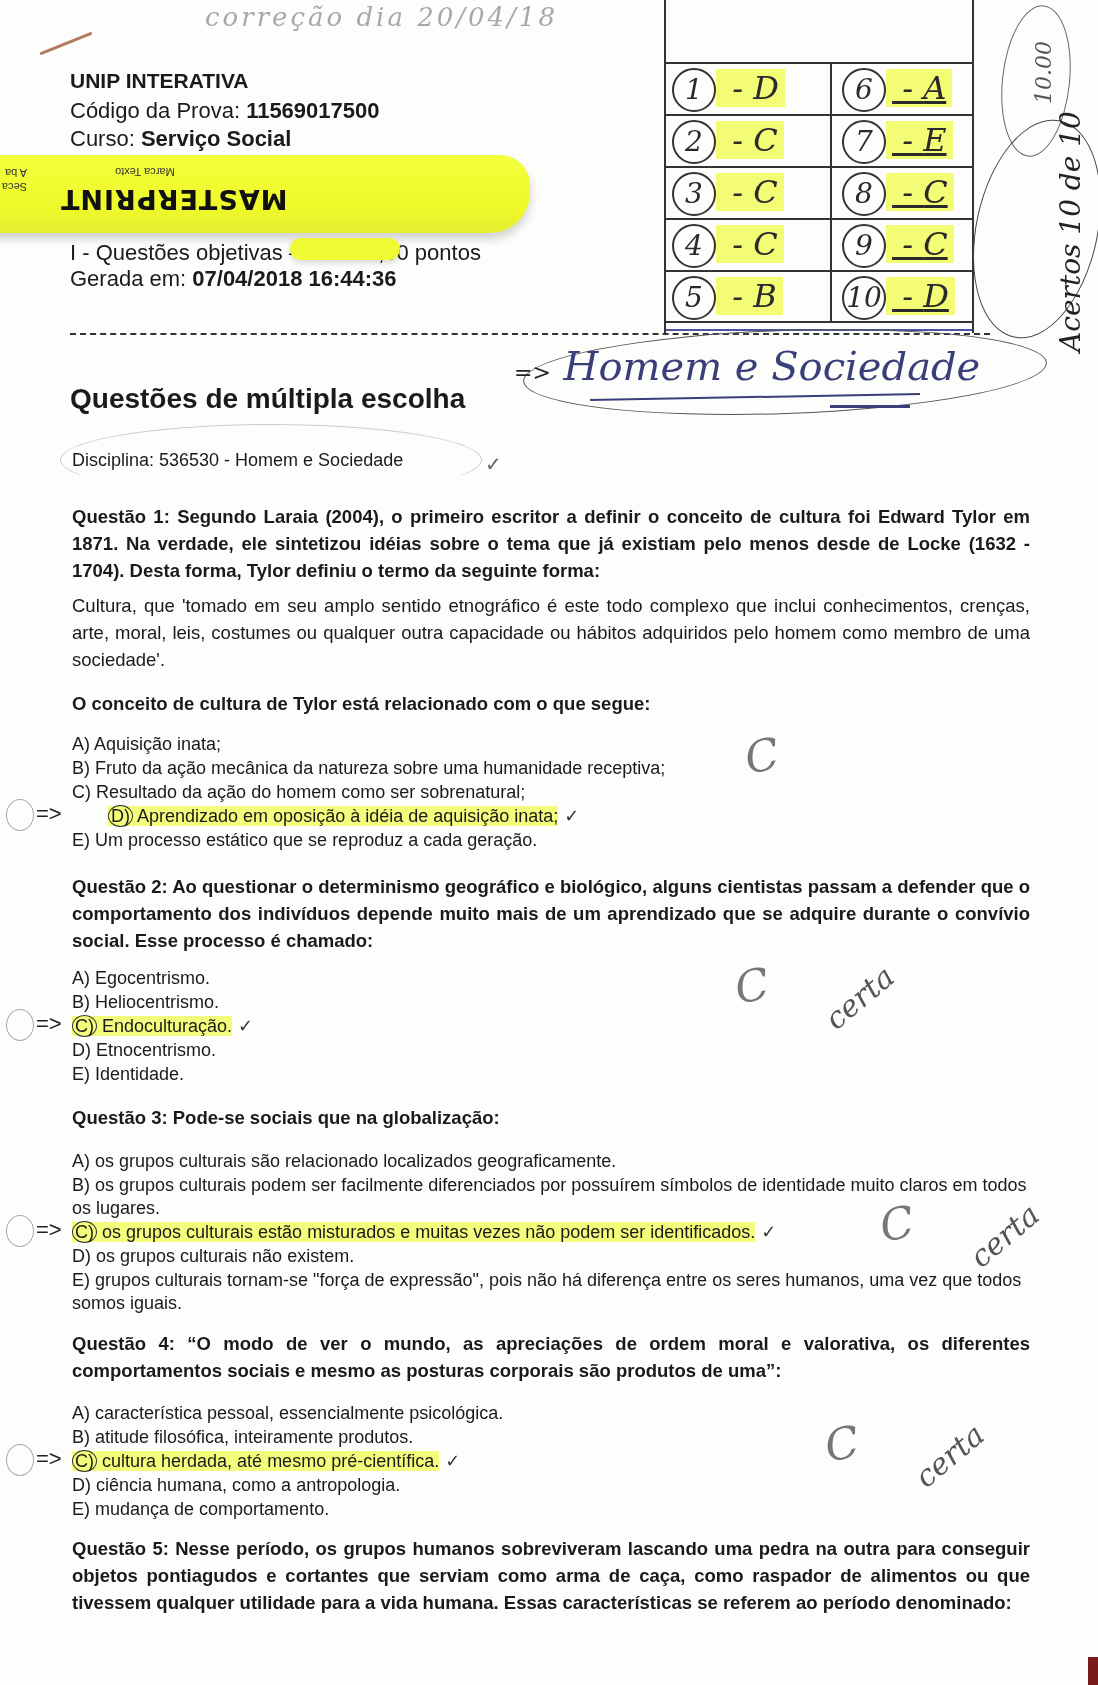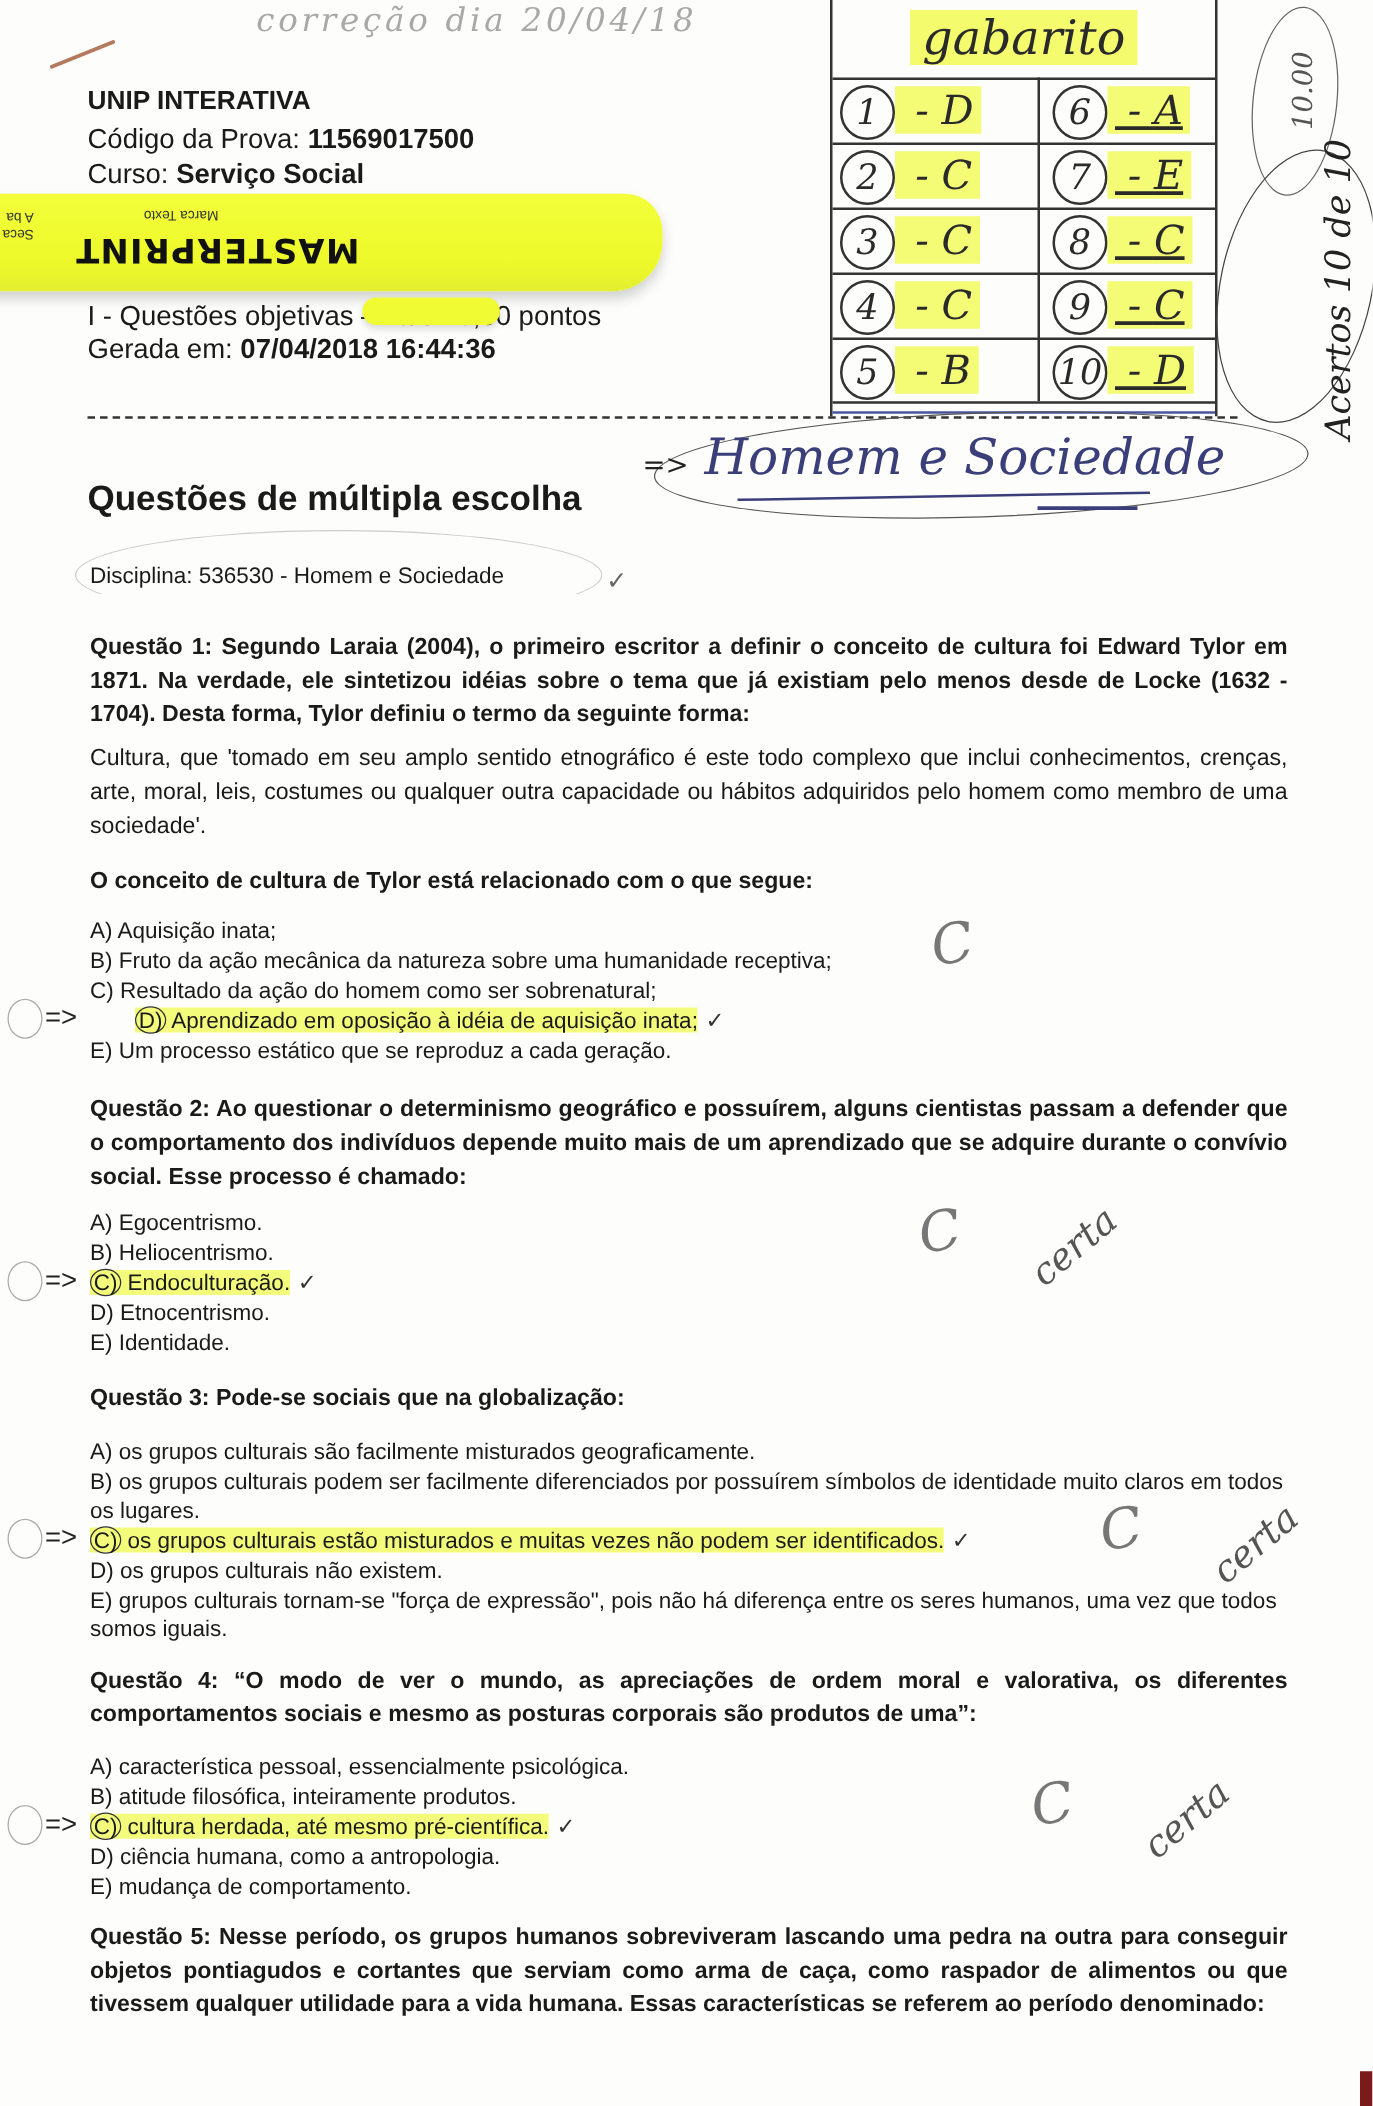"gabarito" div.hand { html: <div><span>gabarito</span></div> -> none }
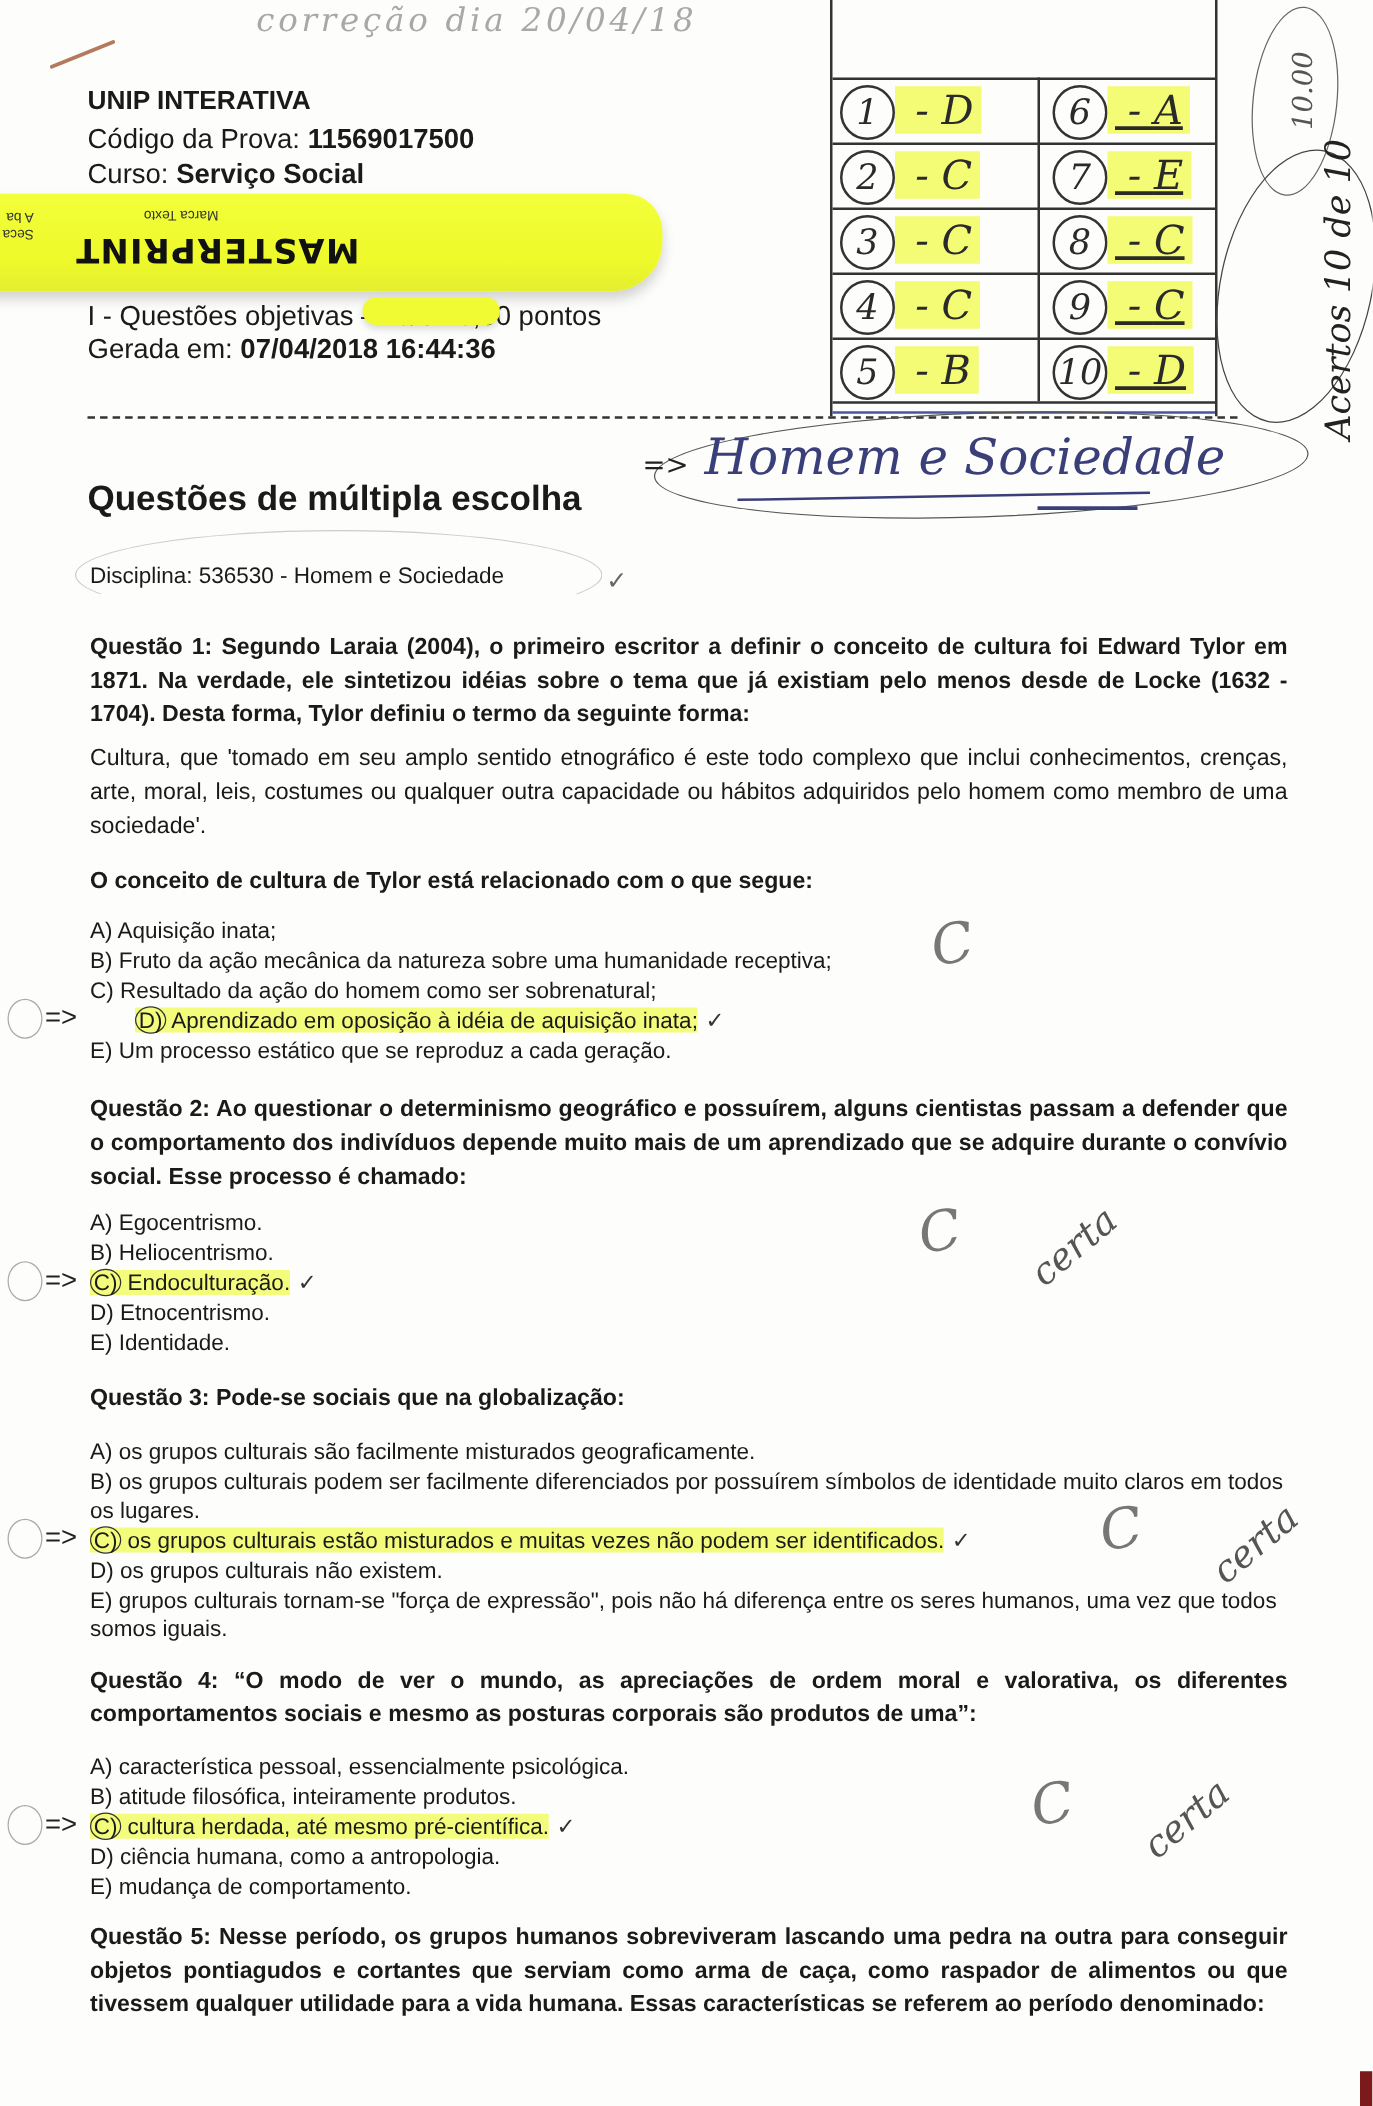"Questão 2: Ao questionar o" div.qtext { text: possuírem -> biológico }
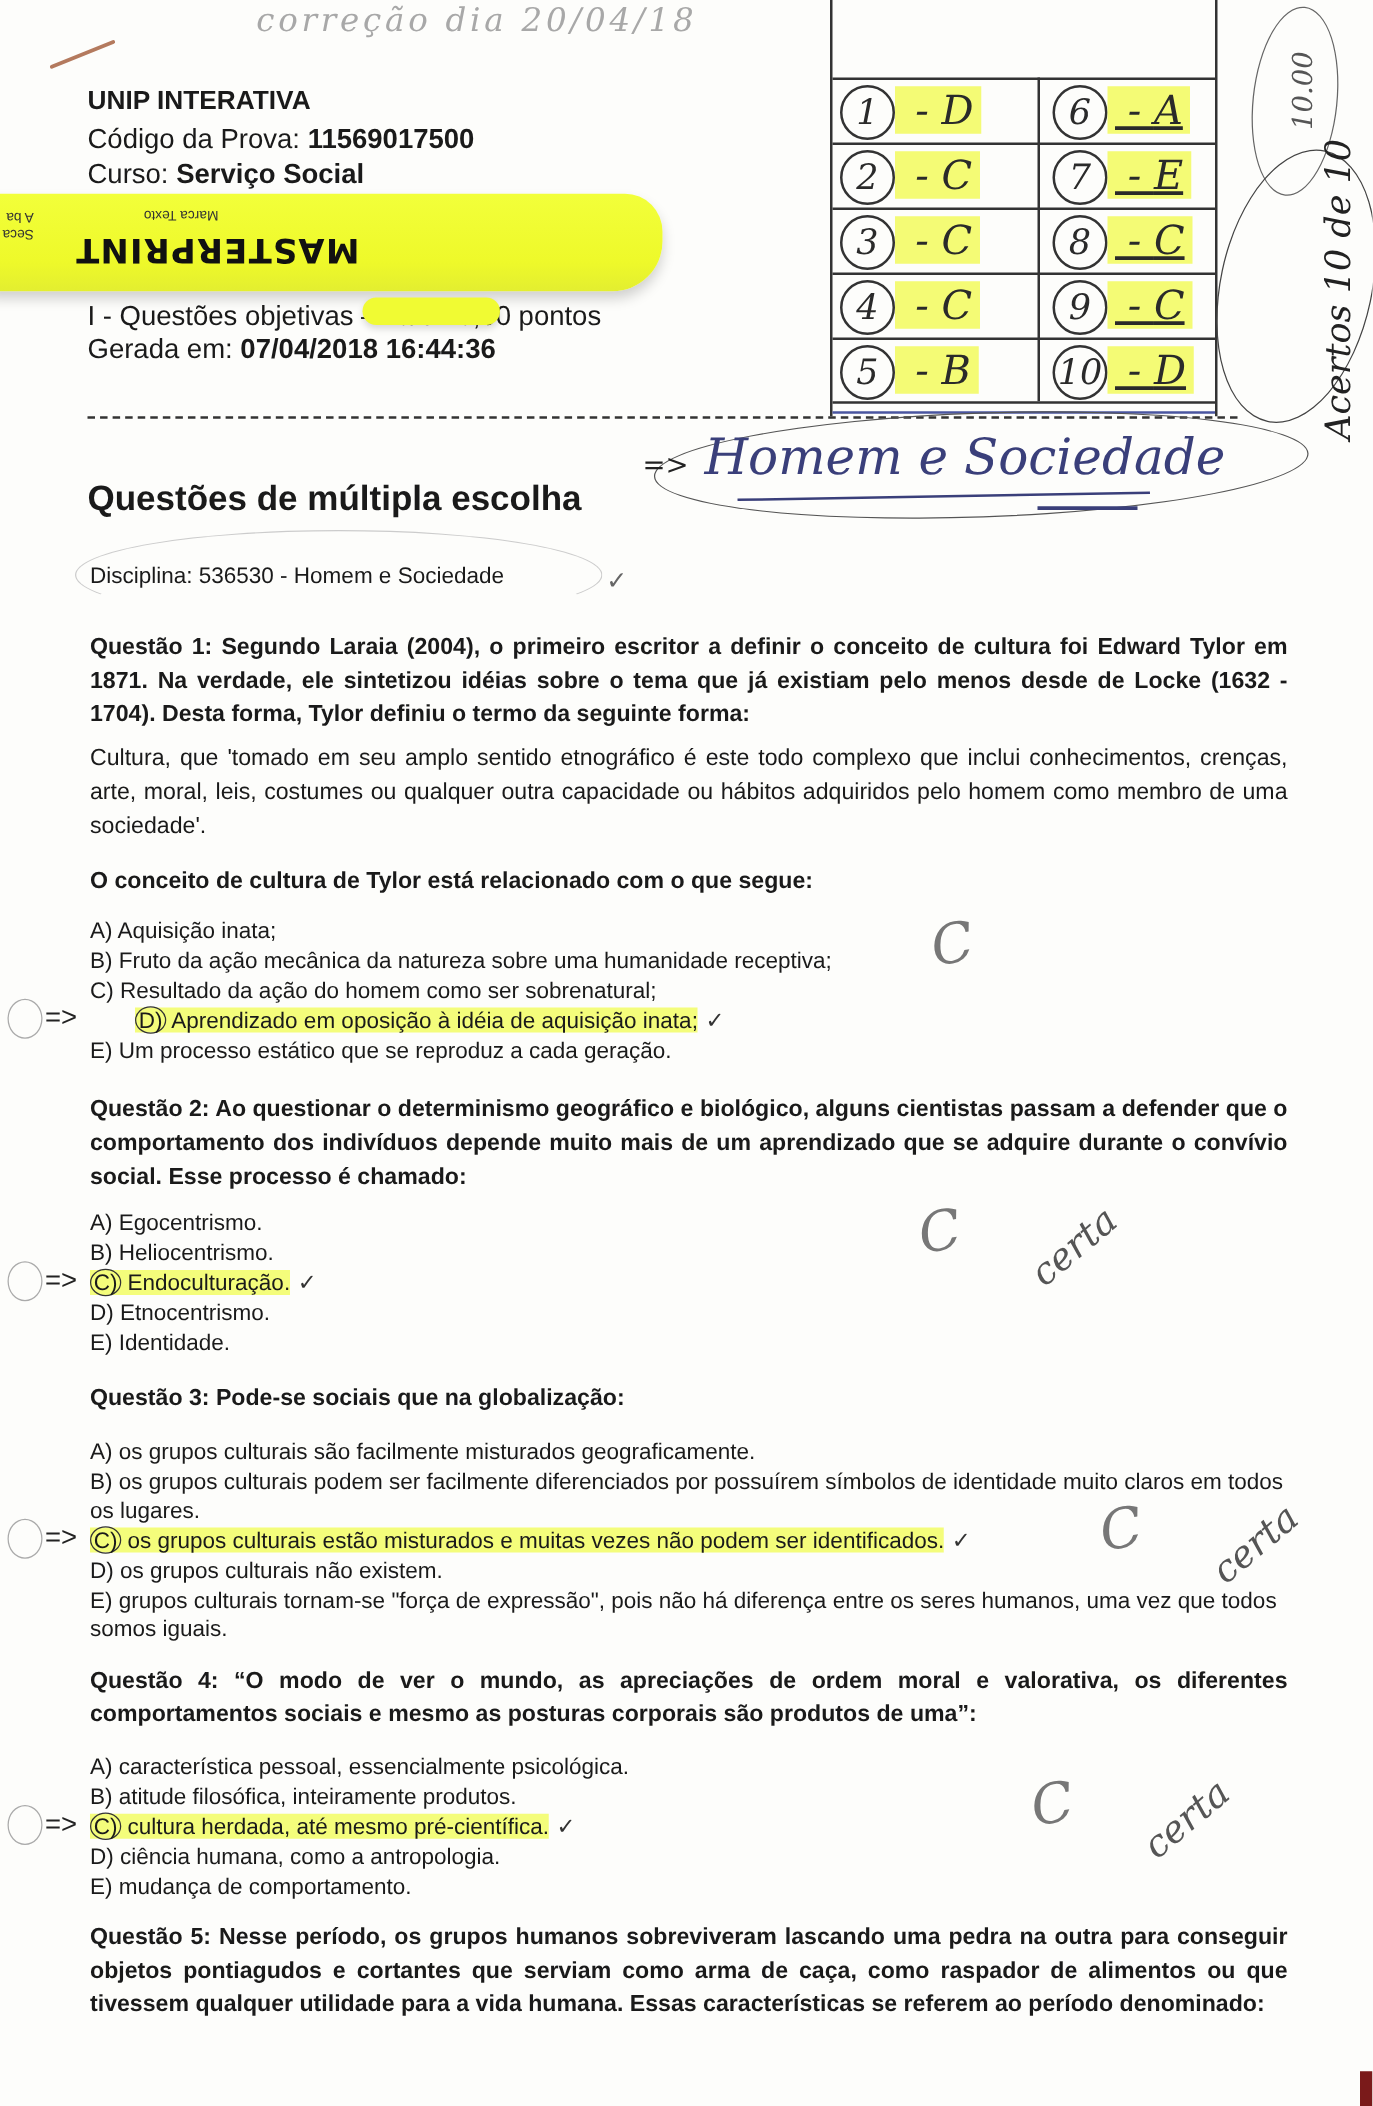"os grupos culturais são facilmente" span { text: facilmente misturados -> relacionado localizados }
